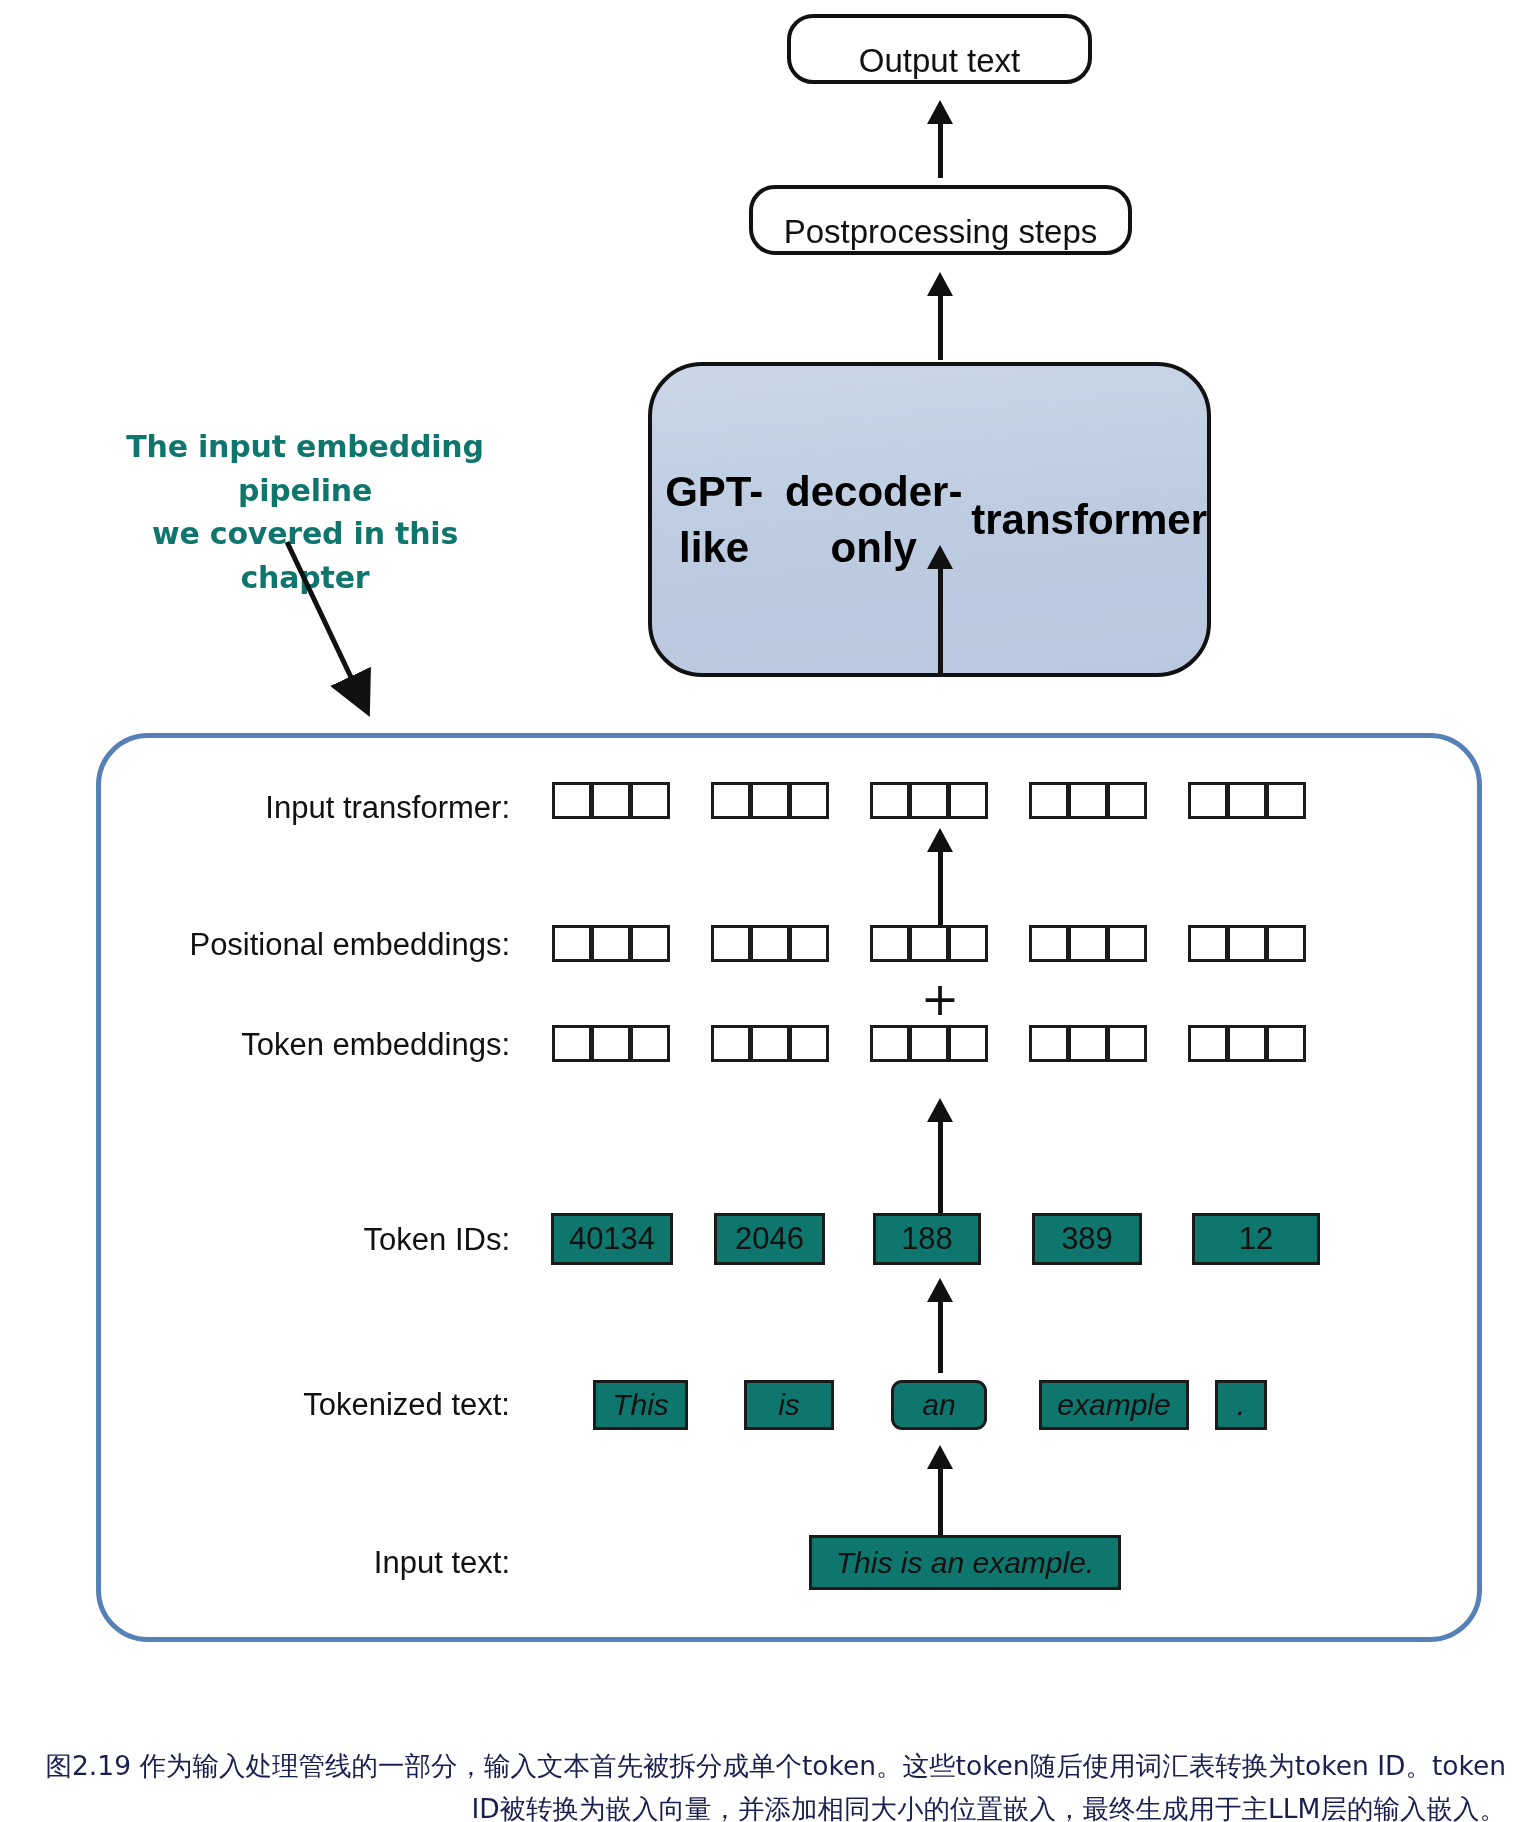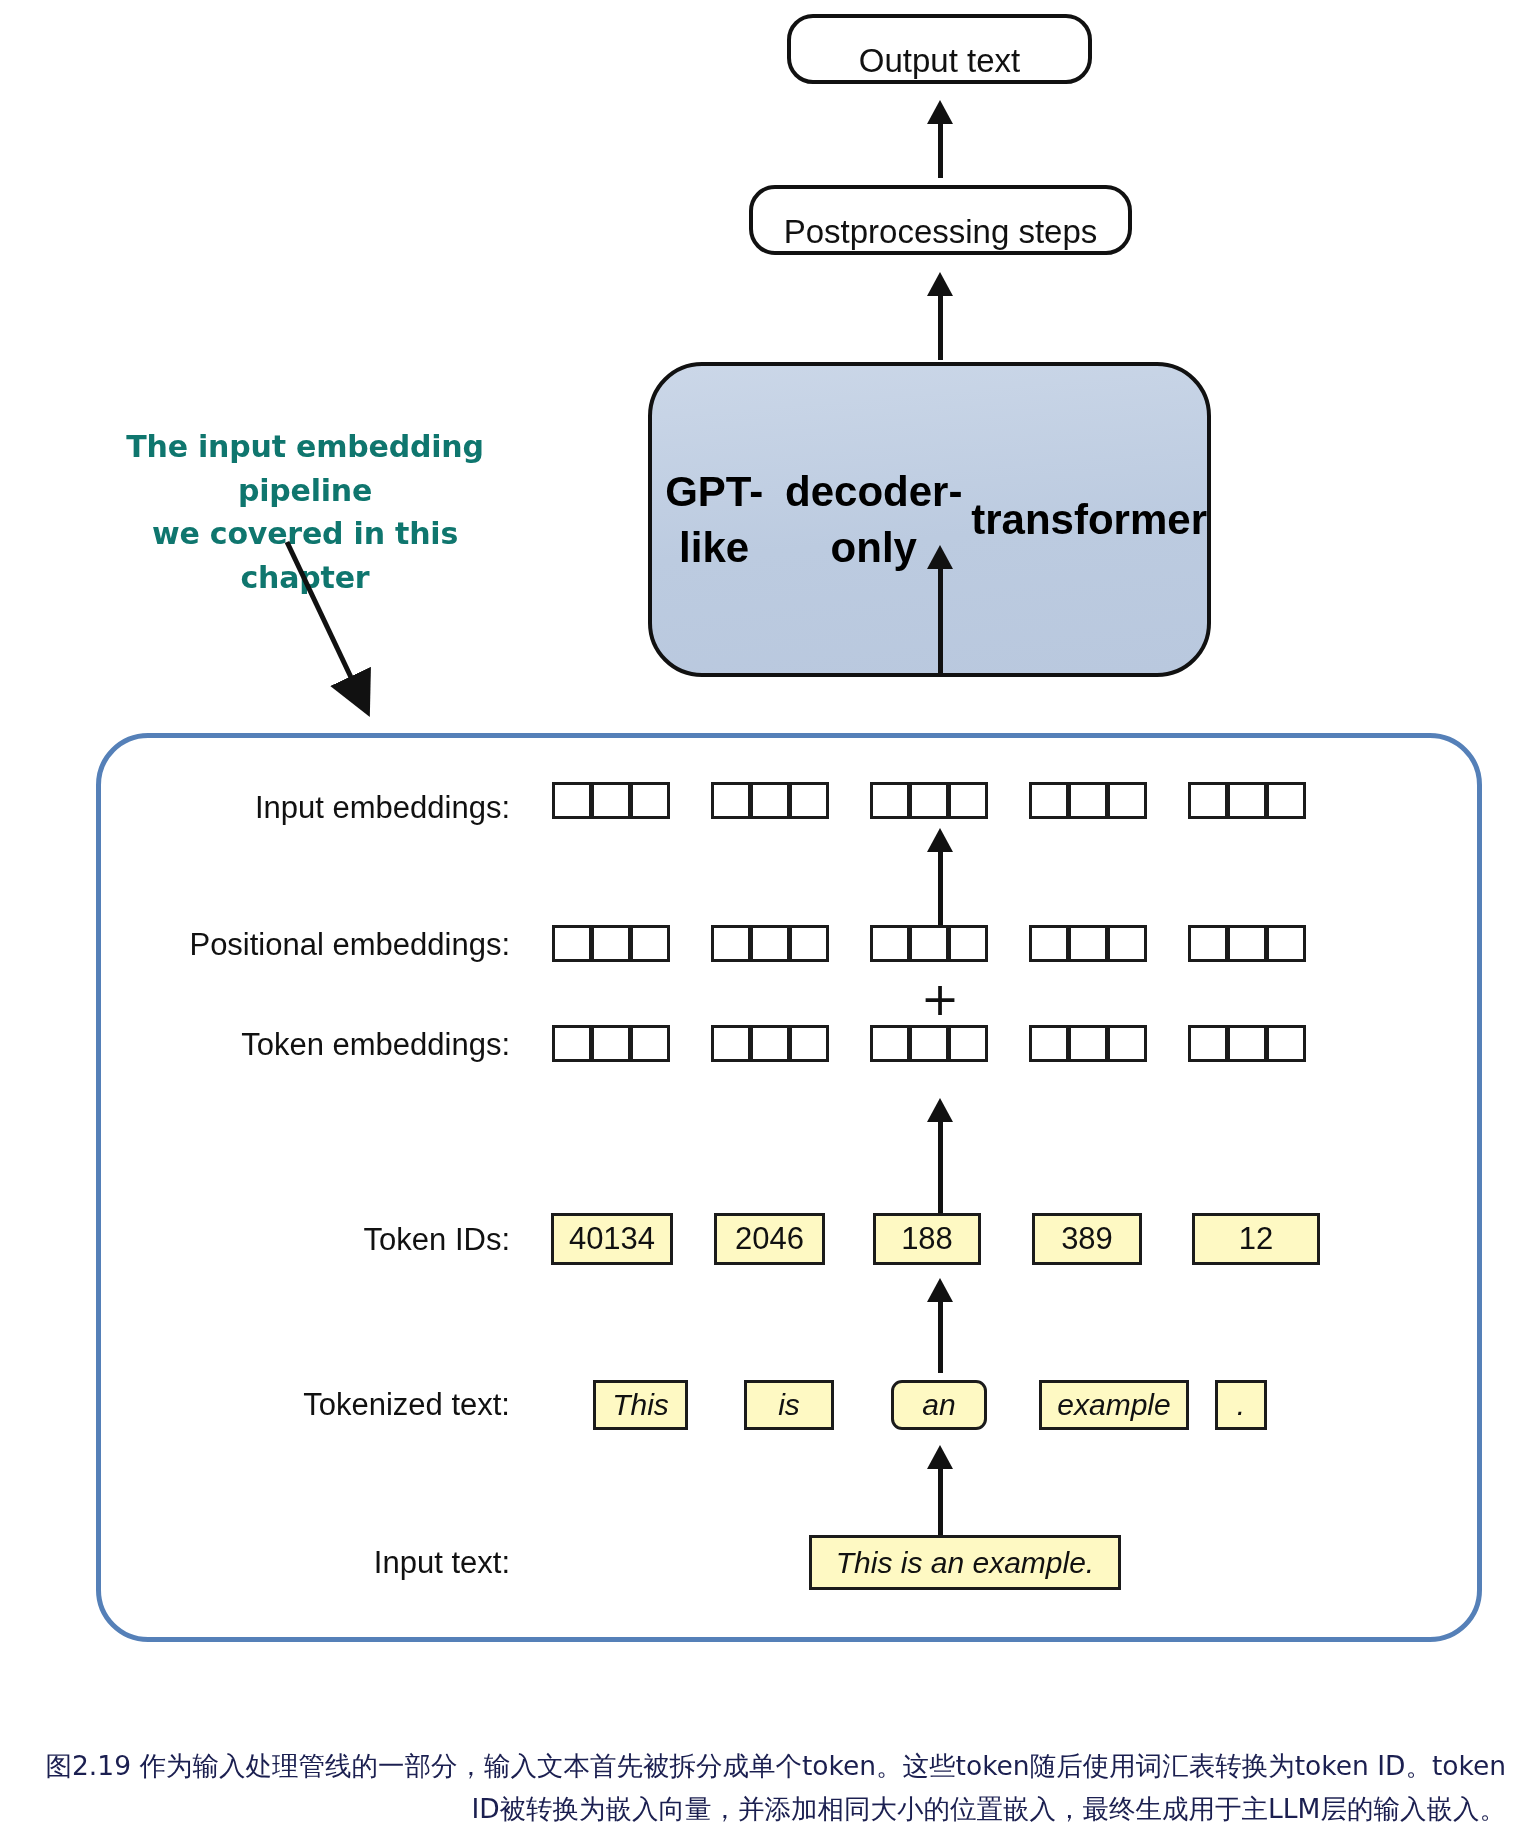"Input embeddings:" div.row-label { text: embeddings -> transformer }
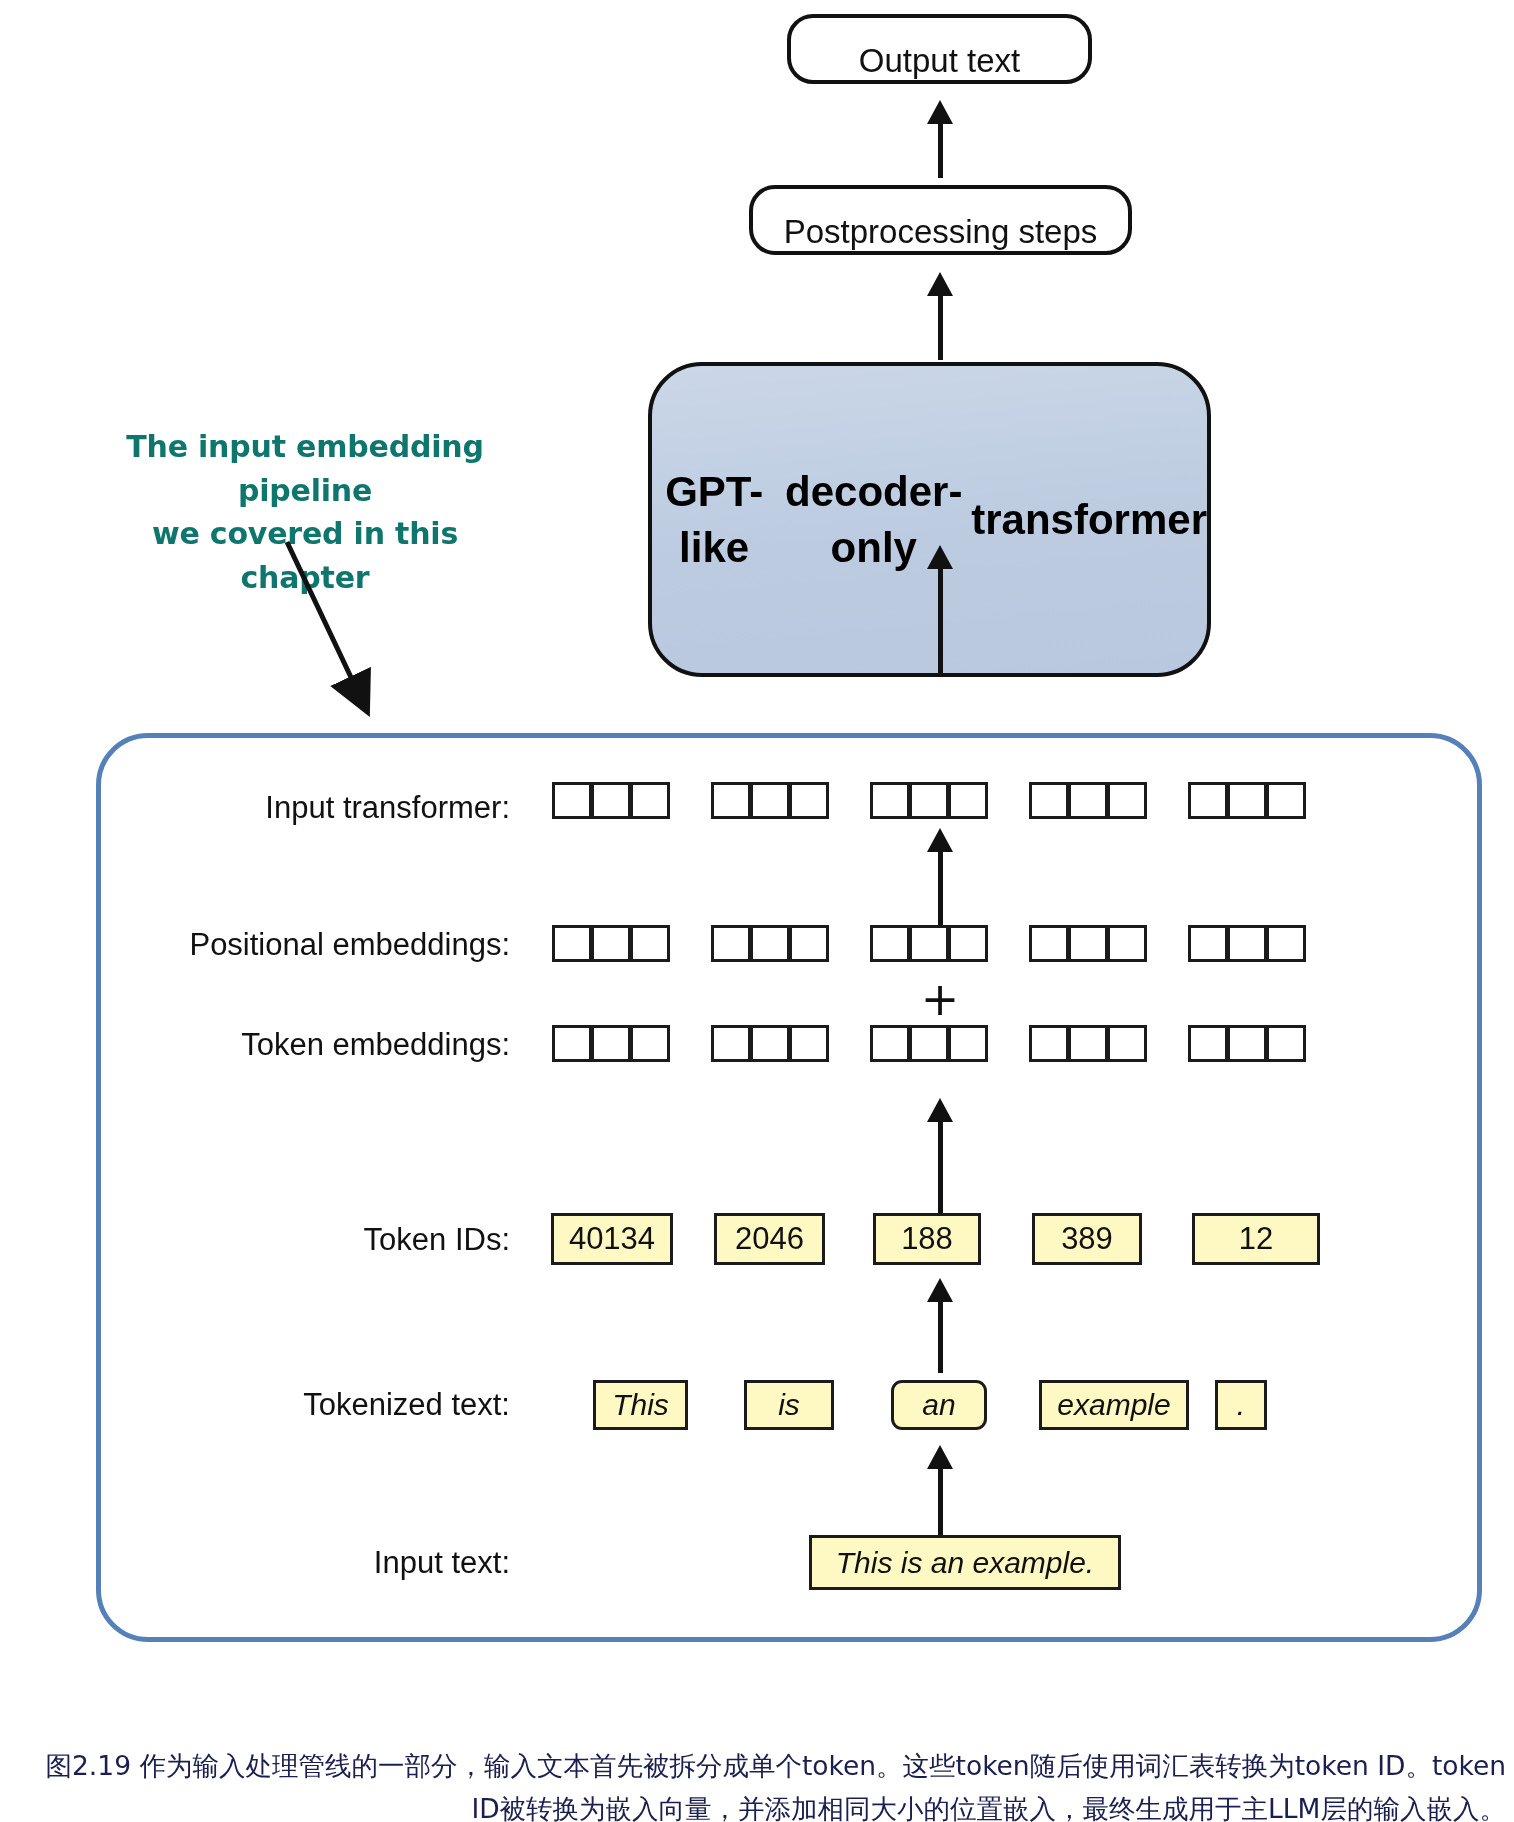"40134" .vbox { background: #fef9c3 -> #0f766e }
